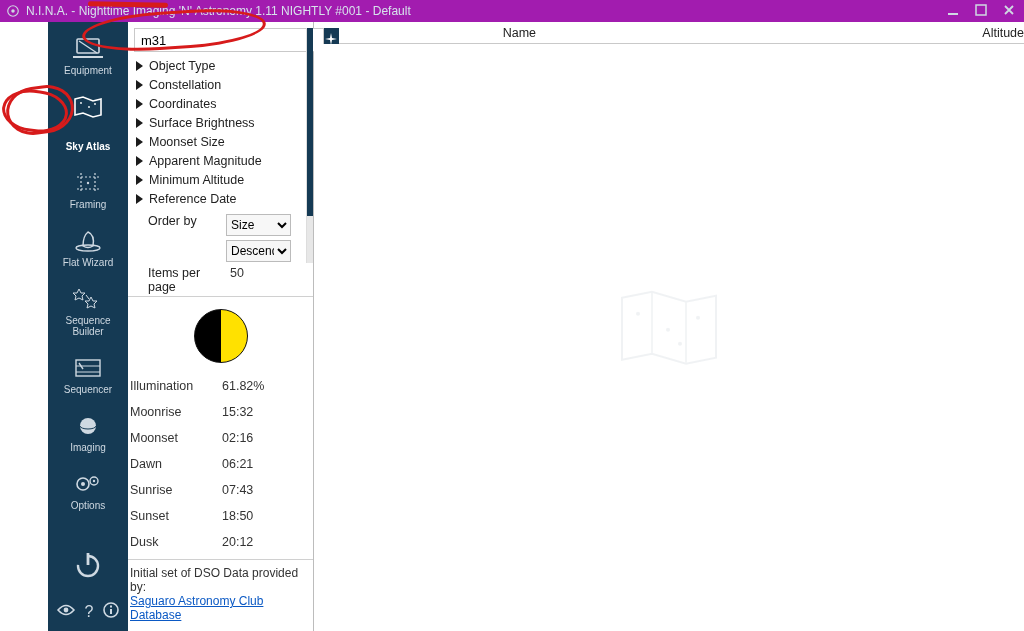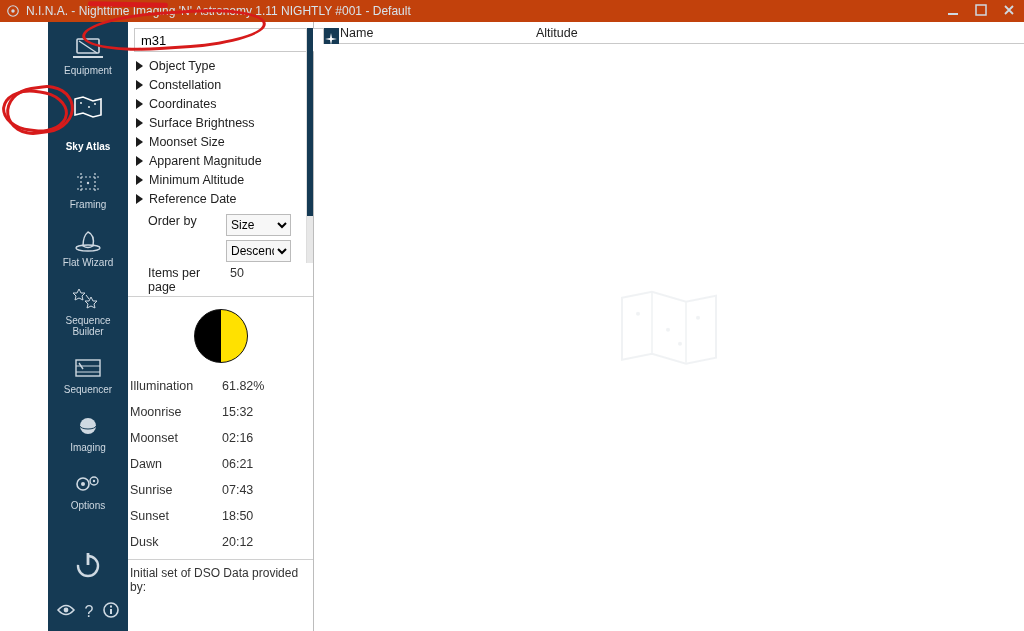"N.I.N.A. - Nighttime Imaging 'N'" .titlebar { background: #c2410c -> #a21caf }
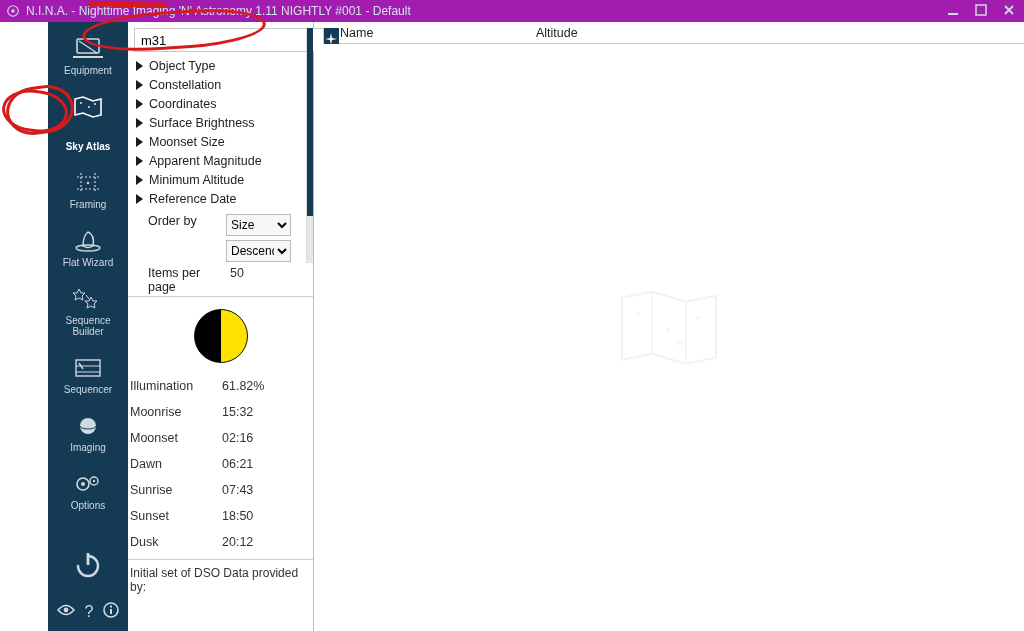"Name" .results-header { text-align: none -> right }
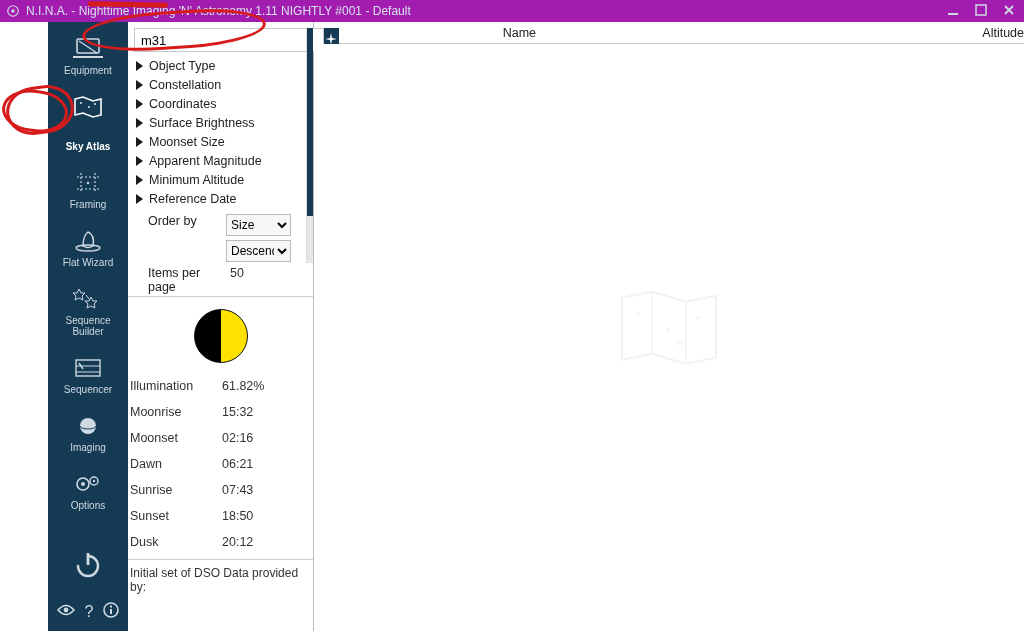"Saguaro Astronomy Club Database" a { html: none -> <a>Saguaro Astronomy Club Database</a> }
